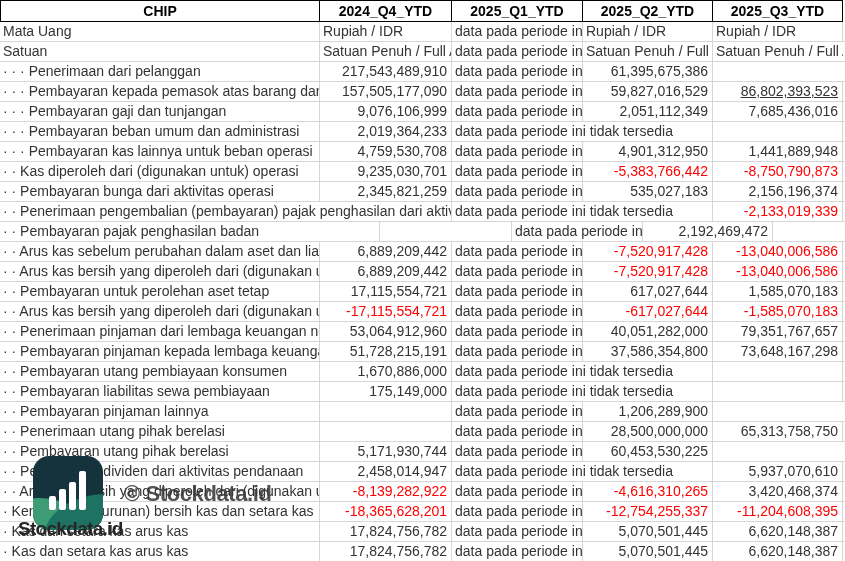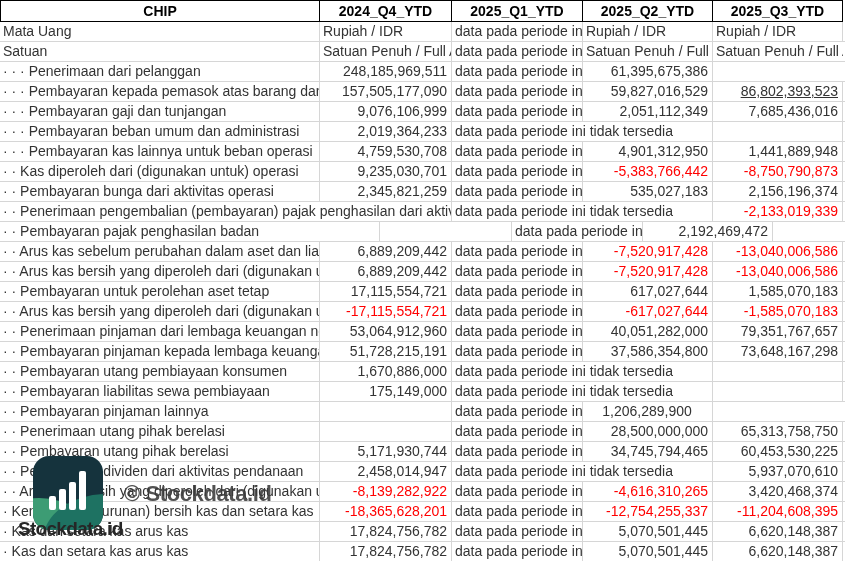"248,185,969,511" div.cell { text: 248,185,969,511 -> 217,543,489,910 }
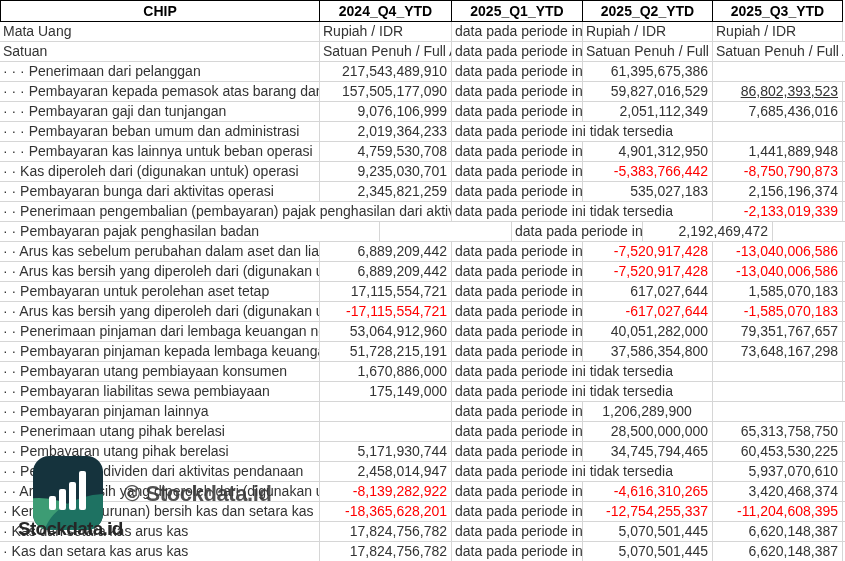"1,206,289,900" div.cell { text-align: center -> none }
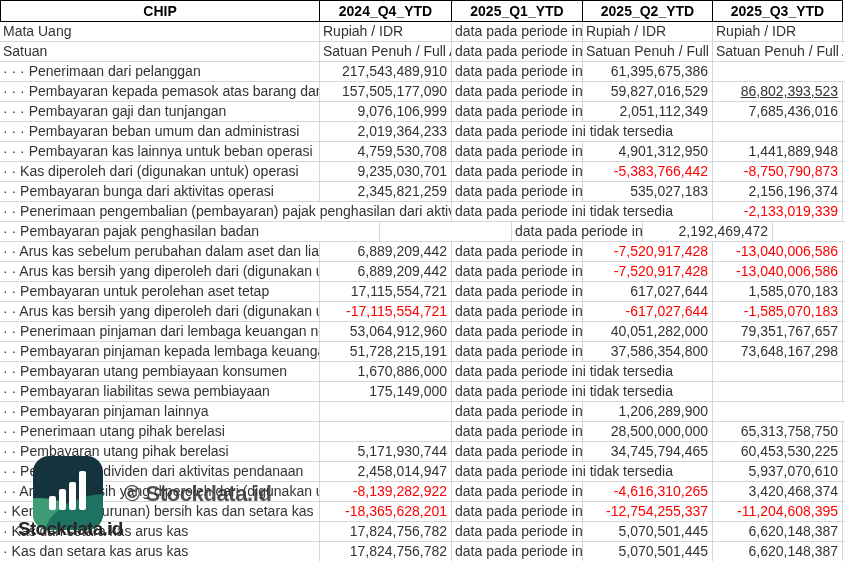"34,745,794,465" div.cell { html: <div>34,745,794,465</div> -> none }
